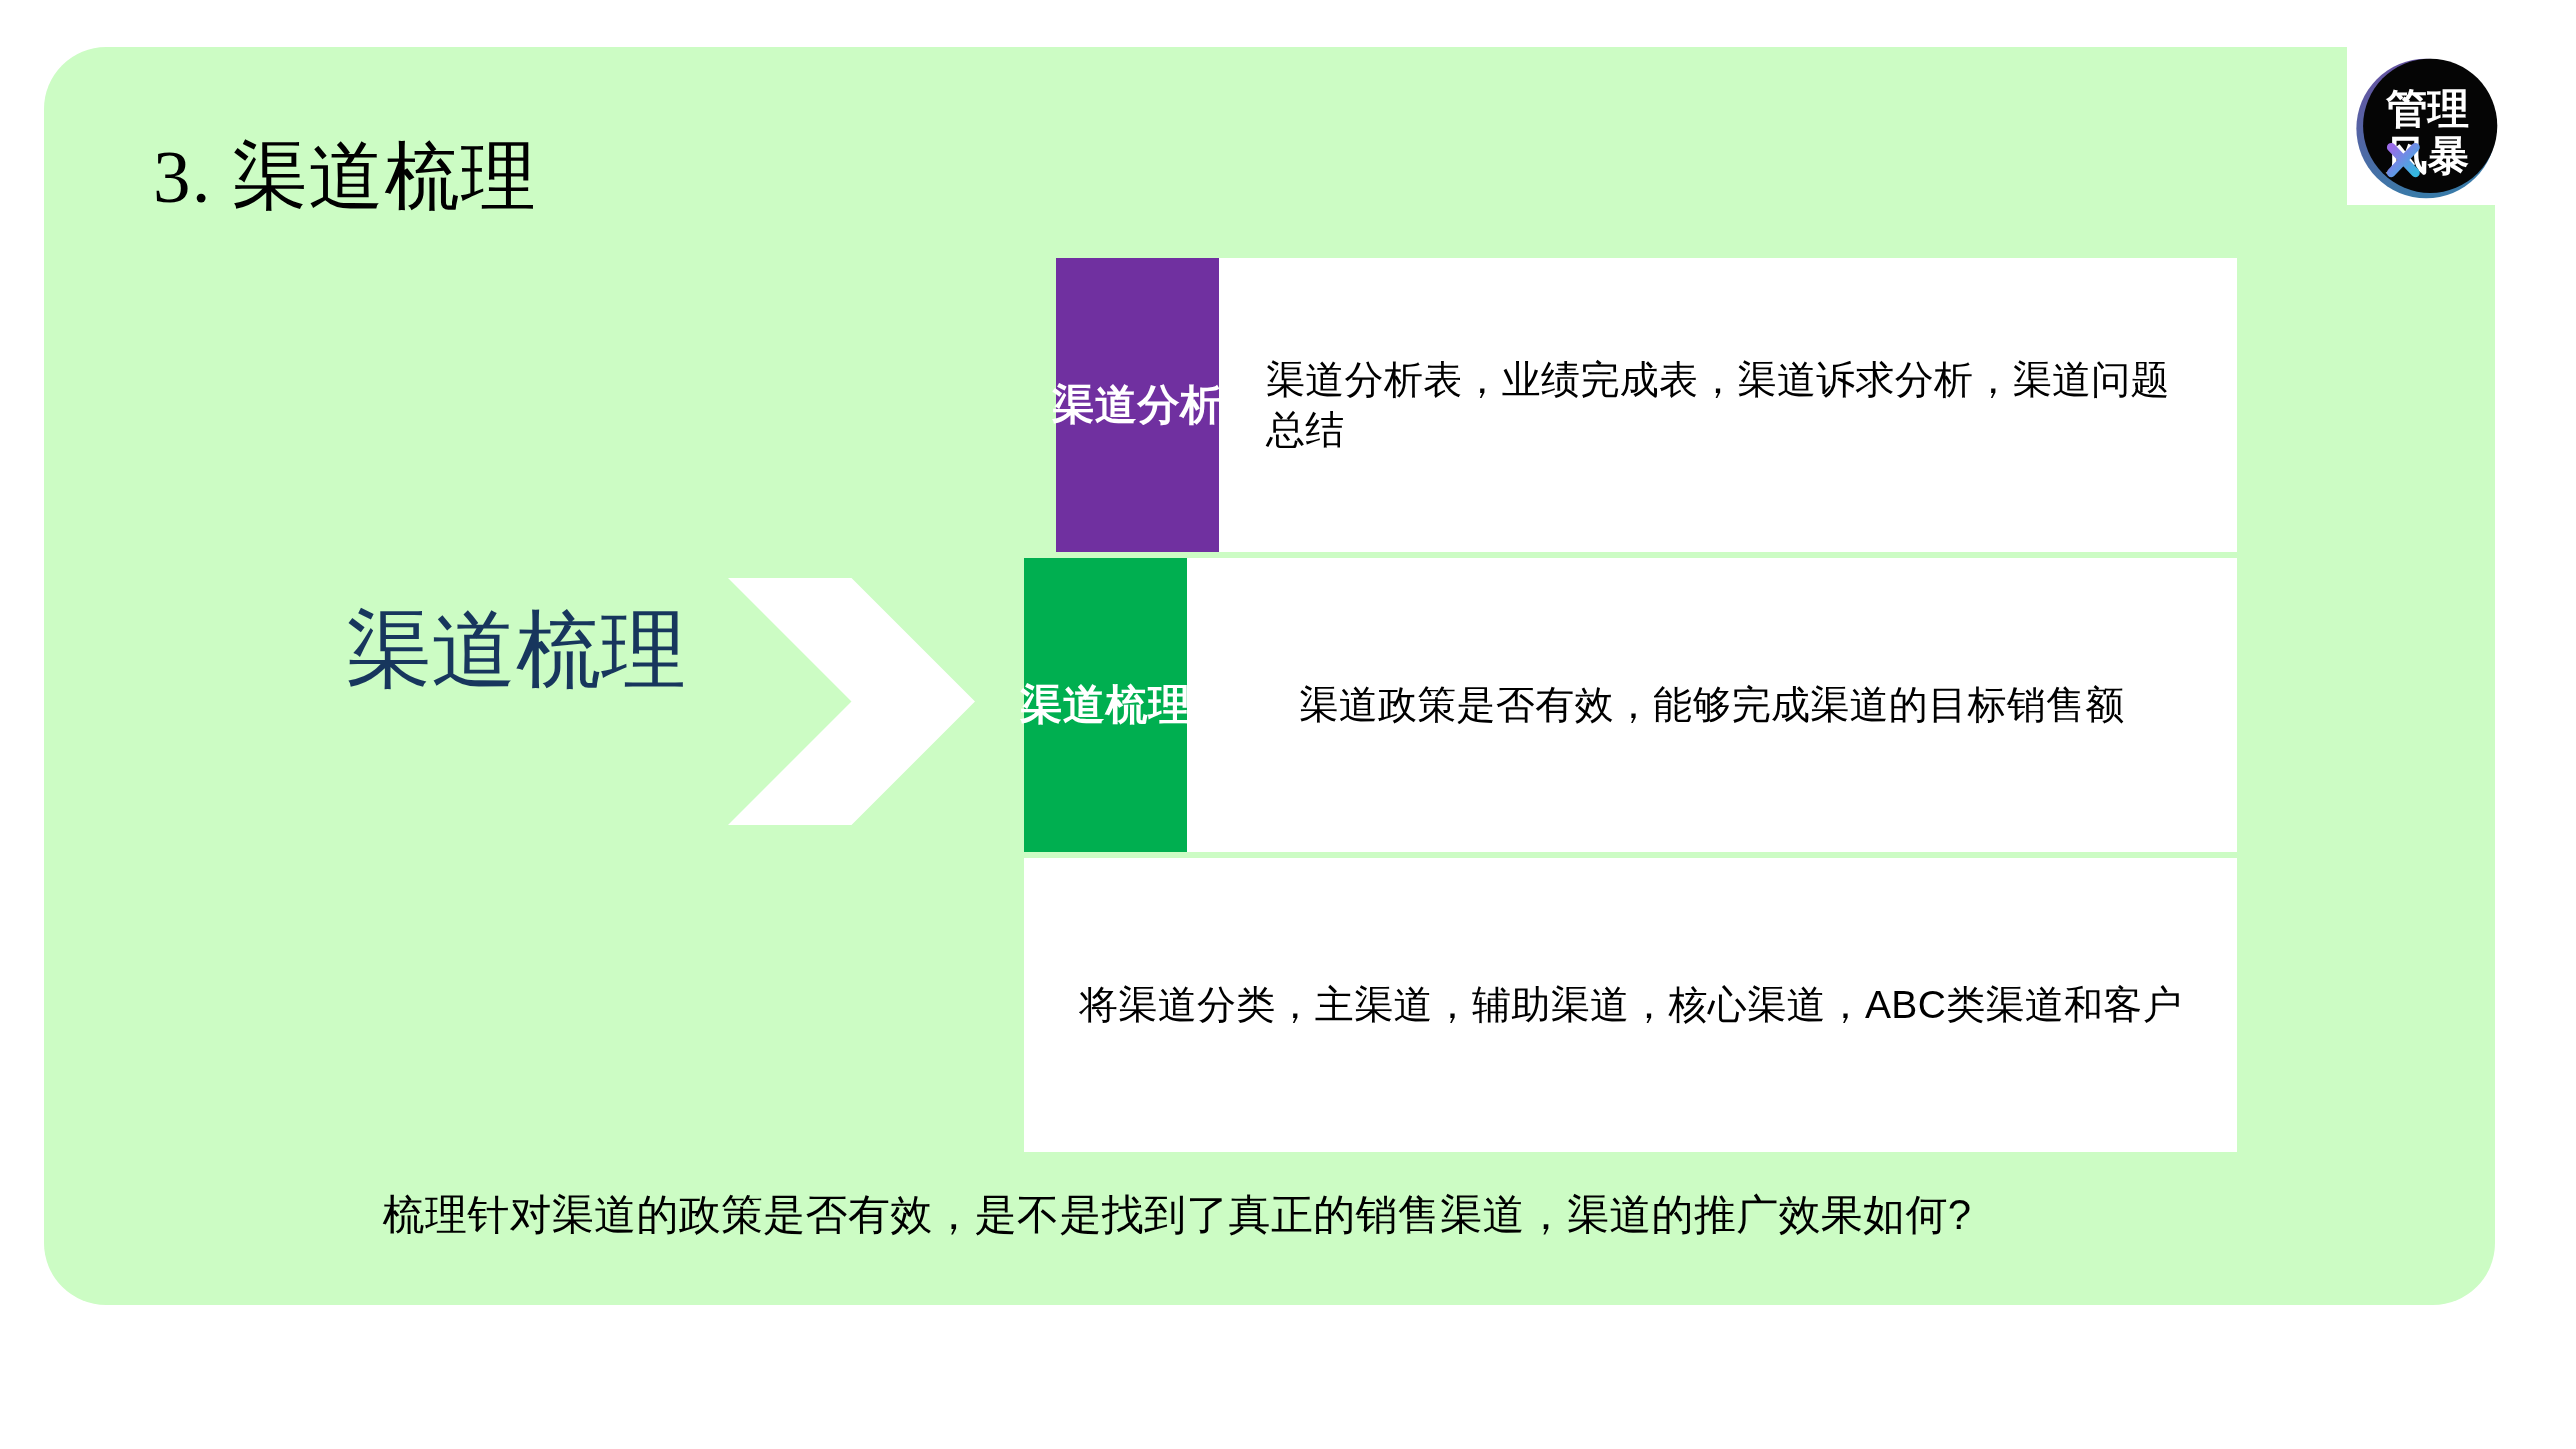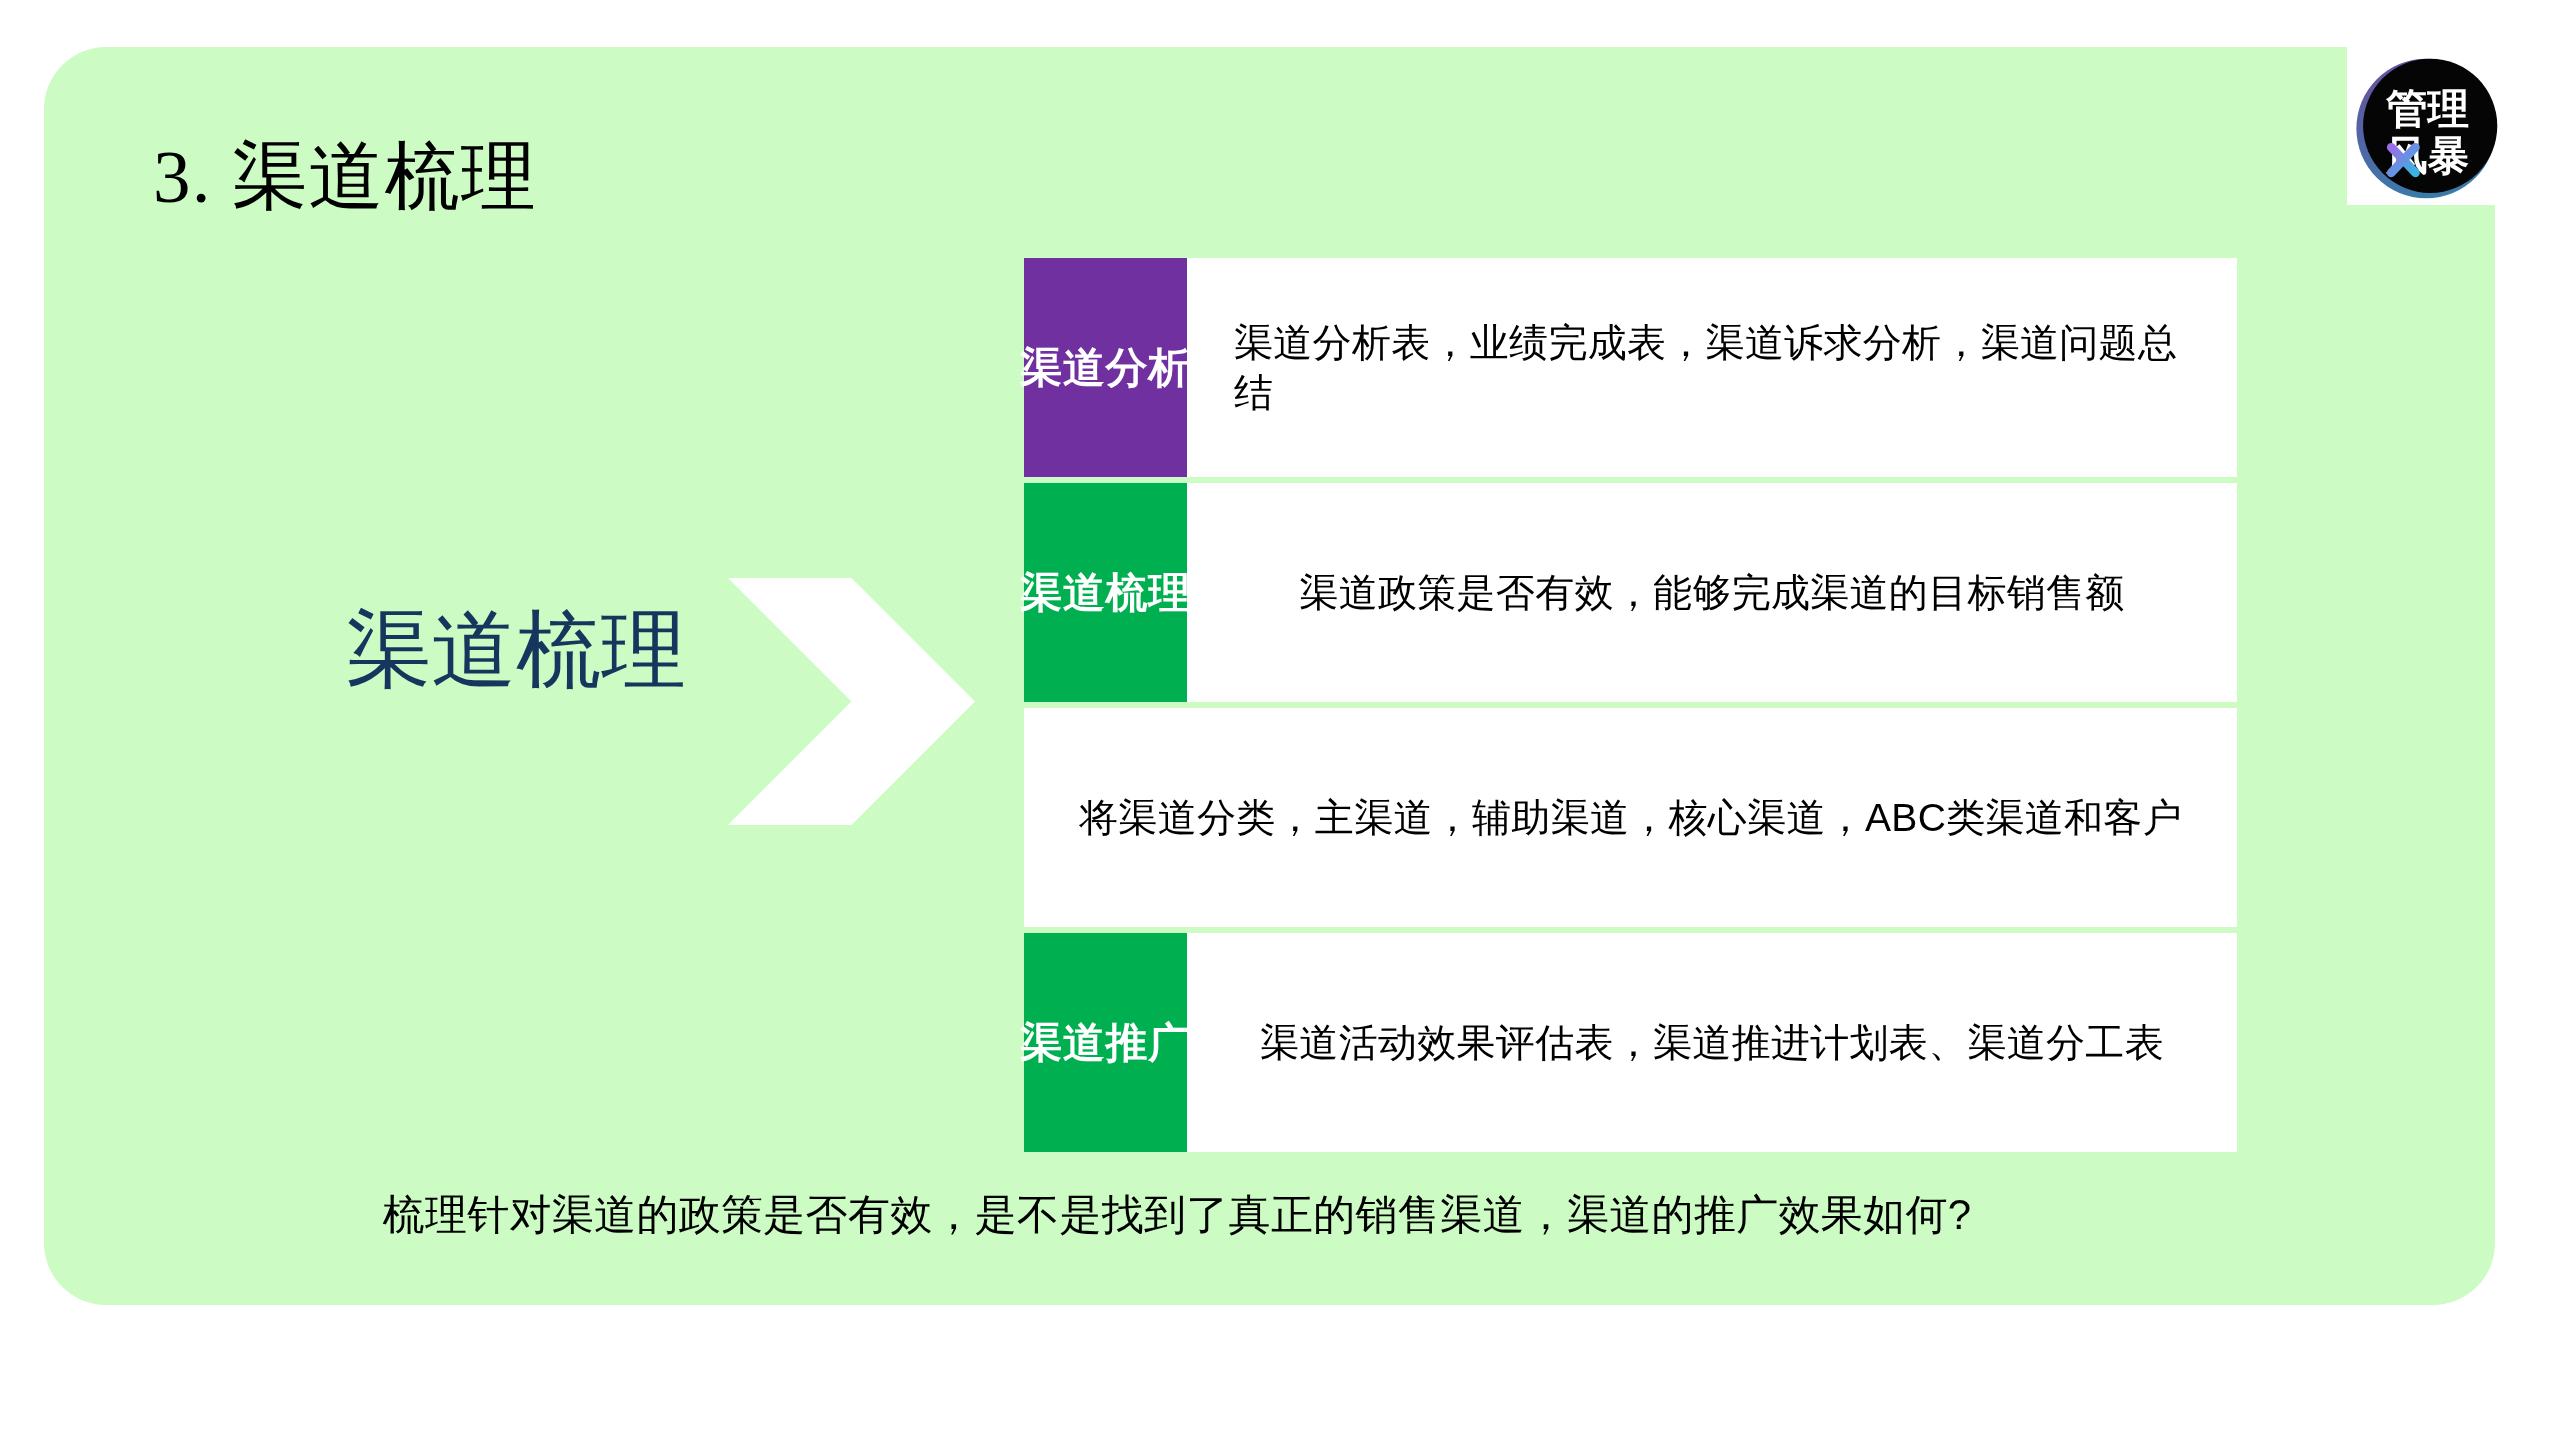"渠道分析" .row-label.purple { margin-left: none -> 32px }
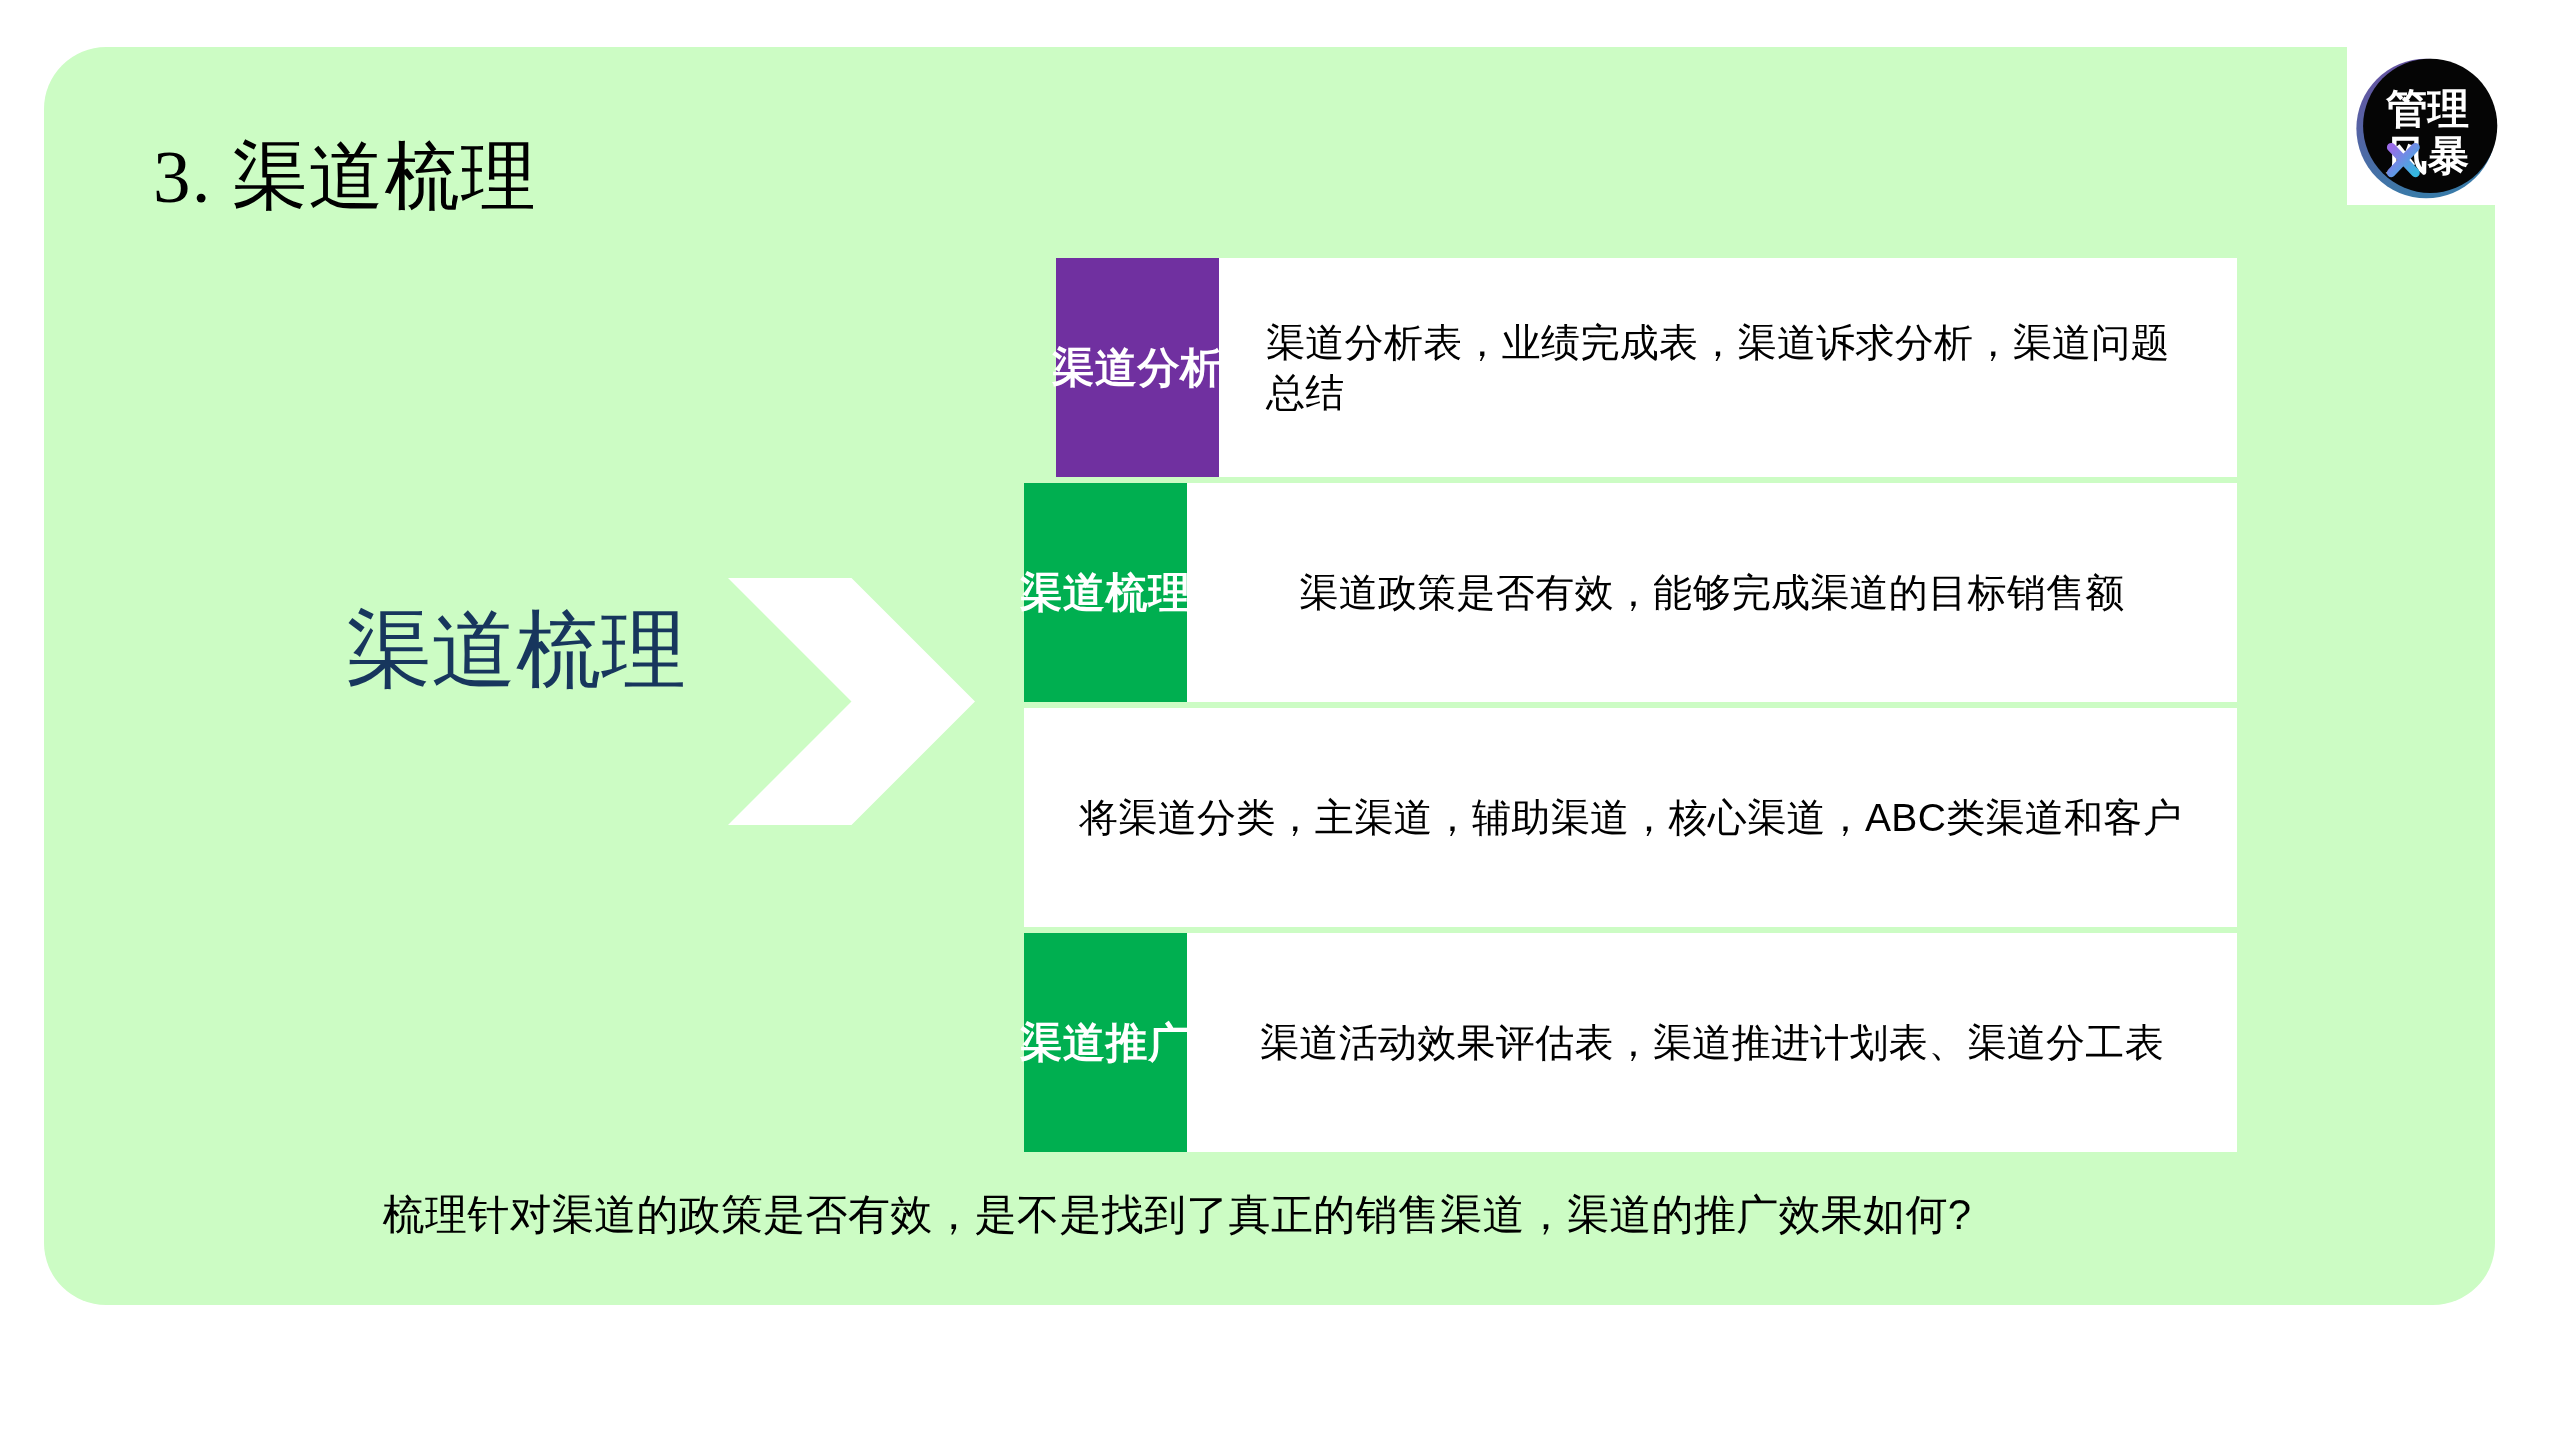"渠道推广" div.row { html: <div> <div>渠道推广</div> <div> <span>渠道活动效果评估表，渠道推进计划表、渠道分工表</span> </div> </div> -> none }
